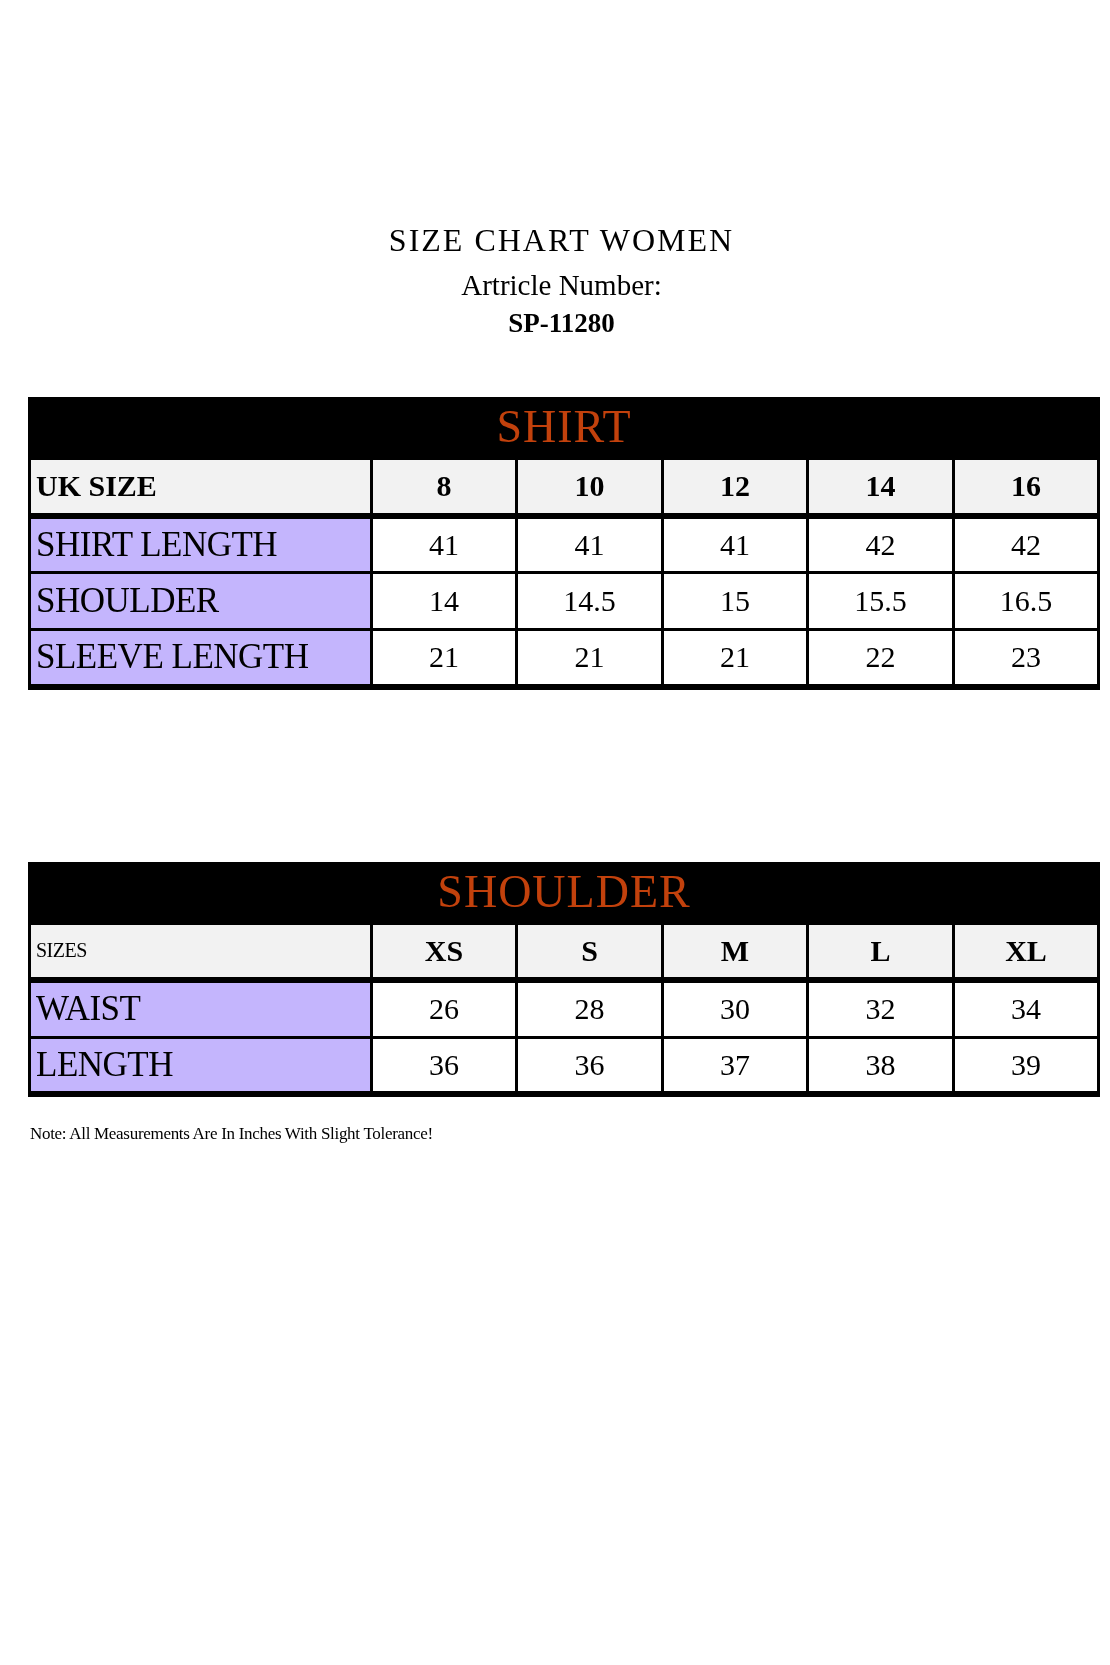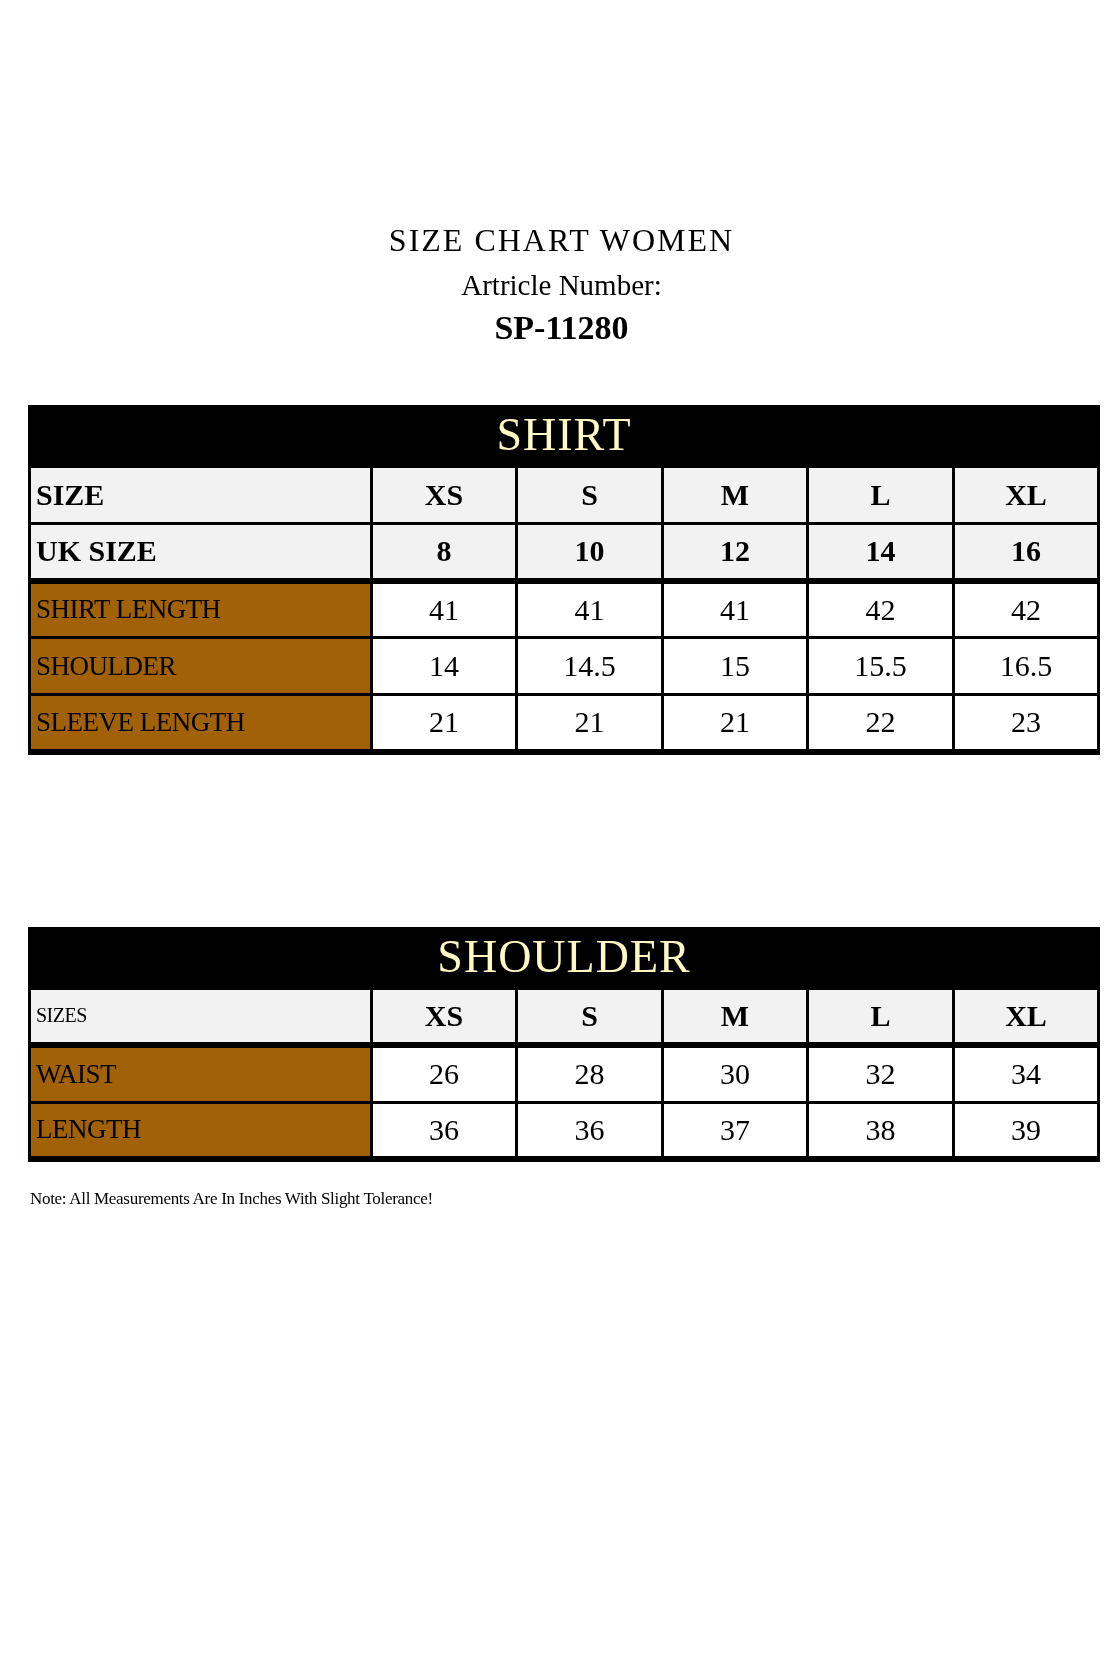"SP-11280" .article-number { font-size: 34px -> 27px }
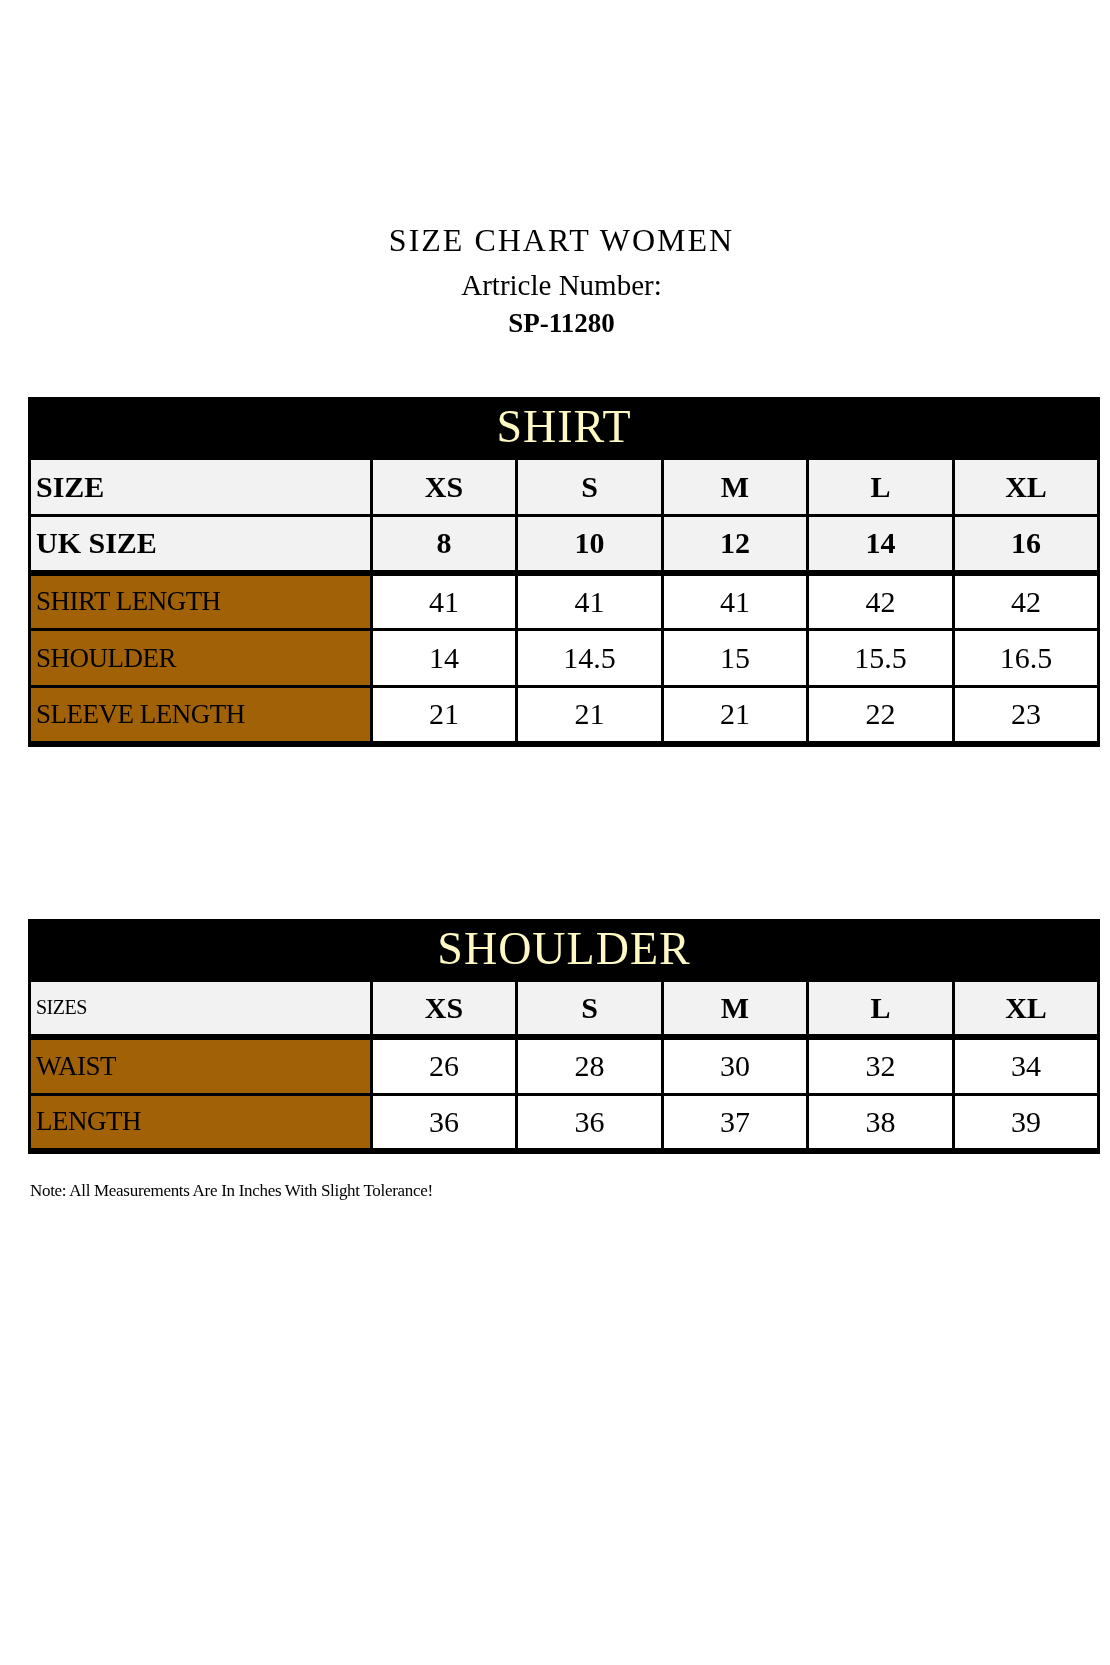"SHIRT" caption.table-bar { color: #fef9c3 -> #c2410c }
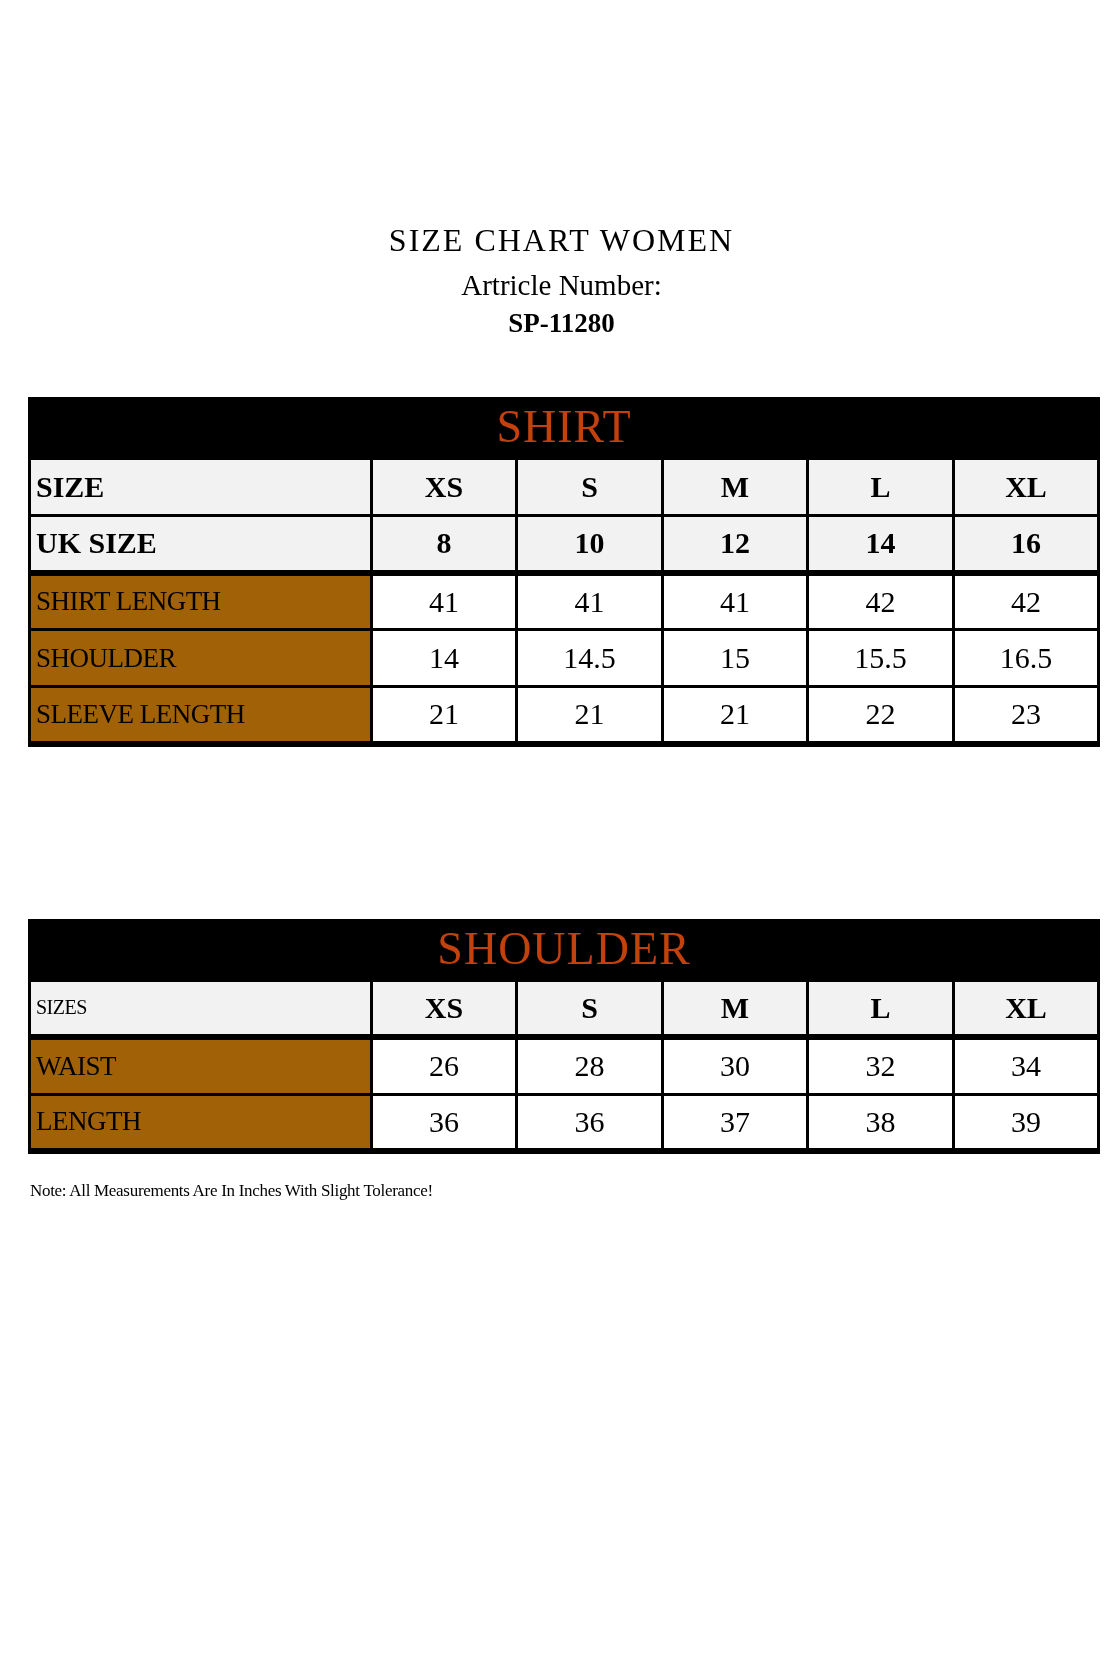"SIZE" tr.hdr { html: <tr> <td>SIZE</td> <td>XS</td> <td>S</td> <td>M</td> <td>L</td> <td>XL</td> </tr> -> none }
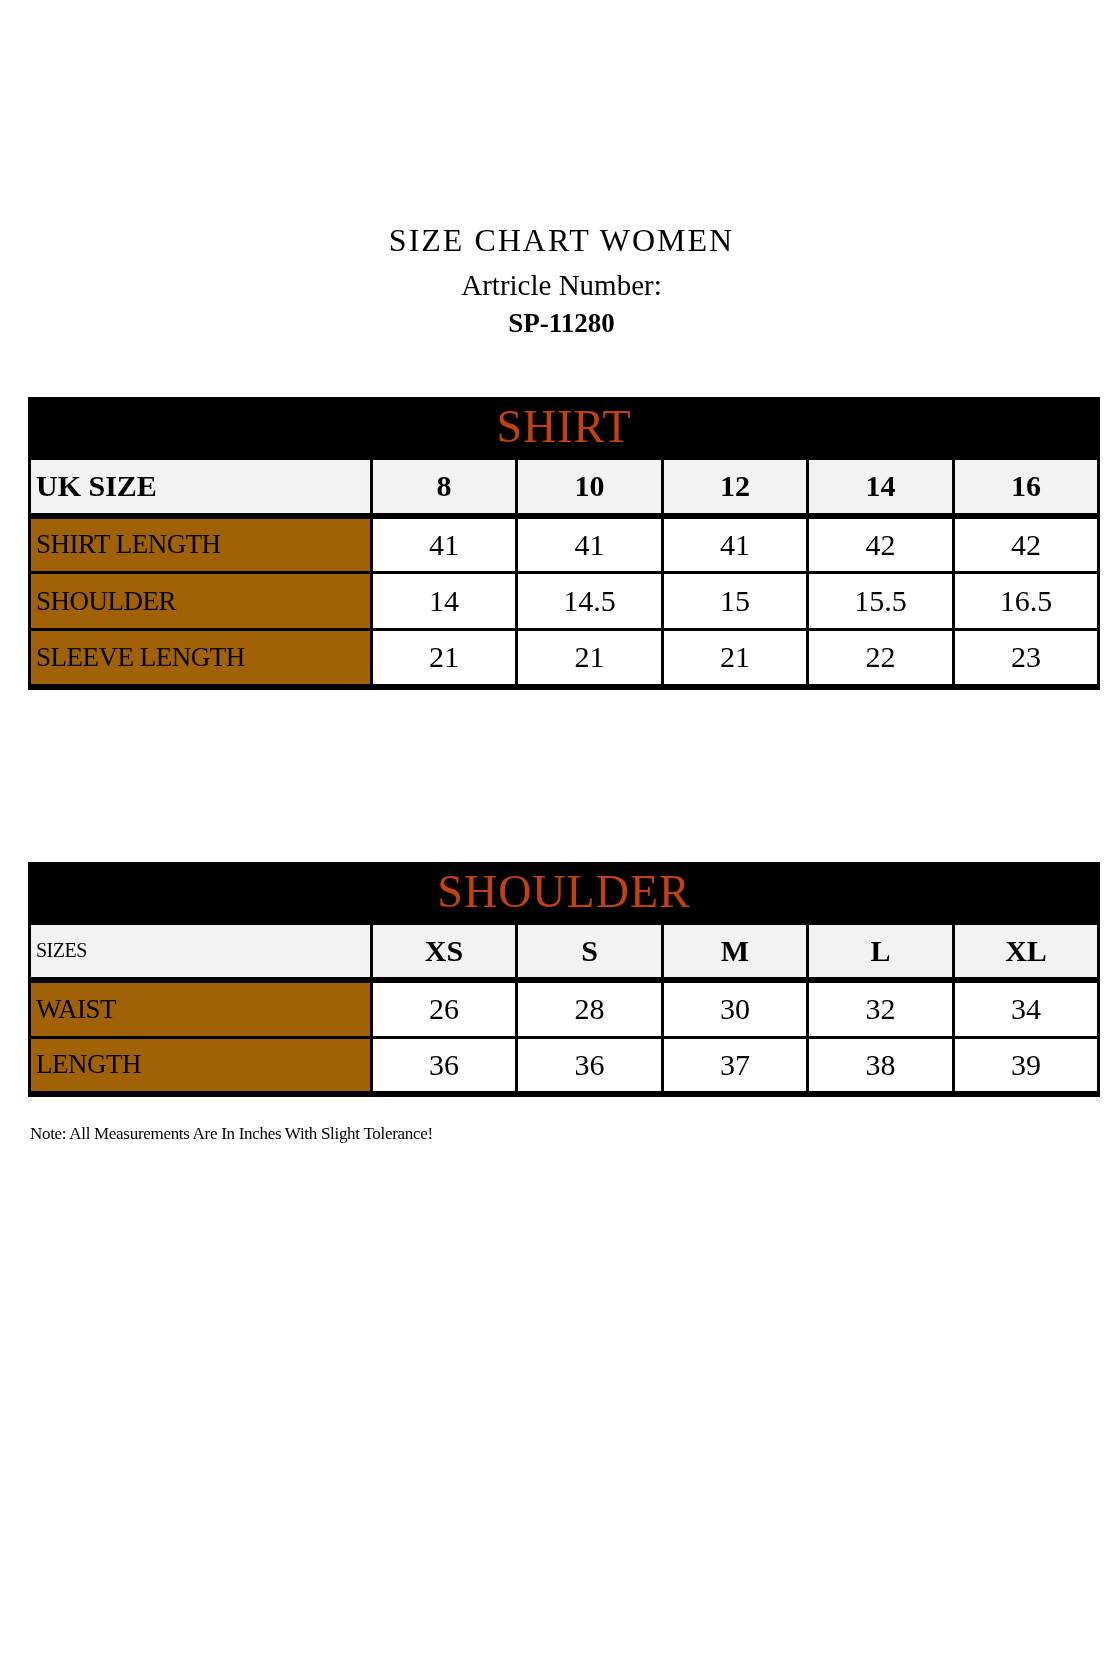"SHIRT LENGTH" td.label { background: #a16207 -> #c4b5fd; font-size: 27px -> 35px }
